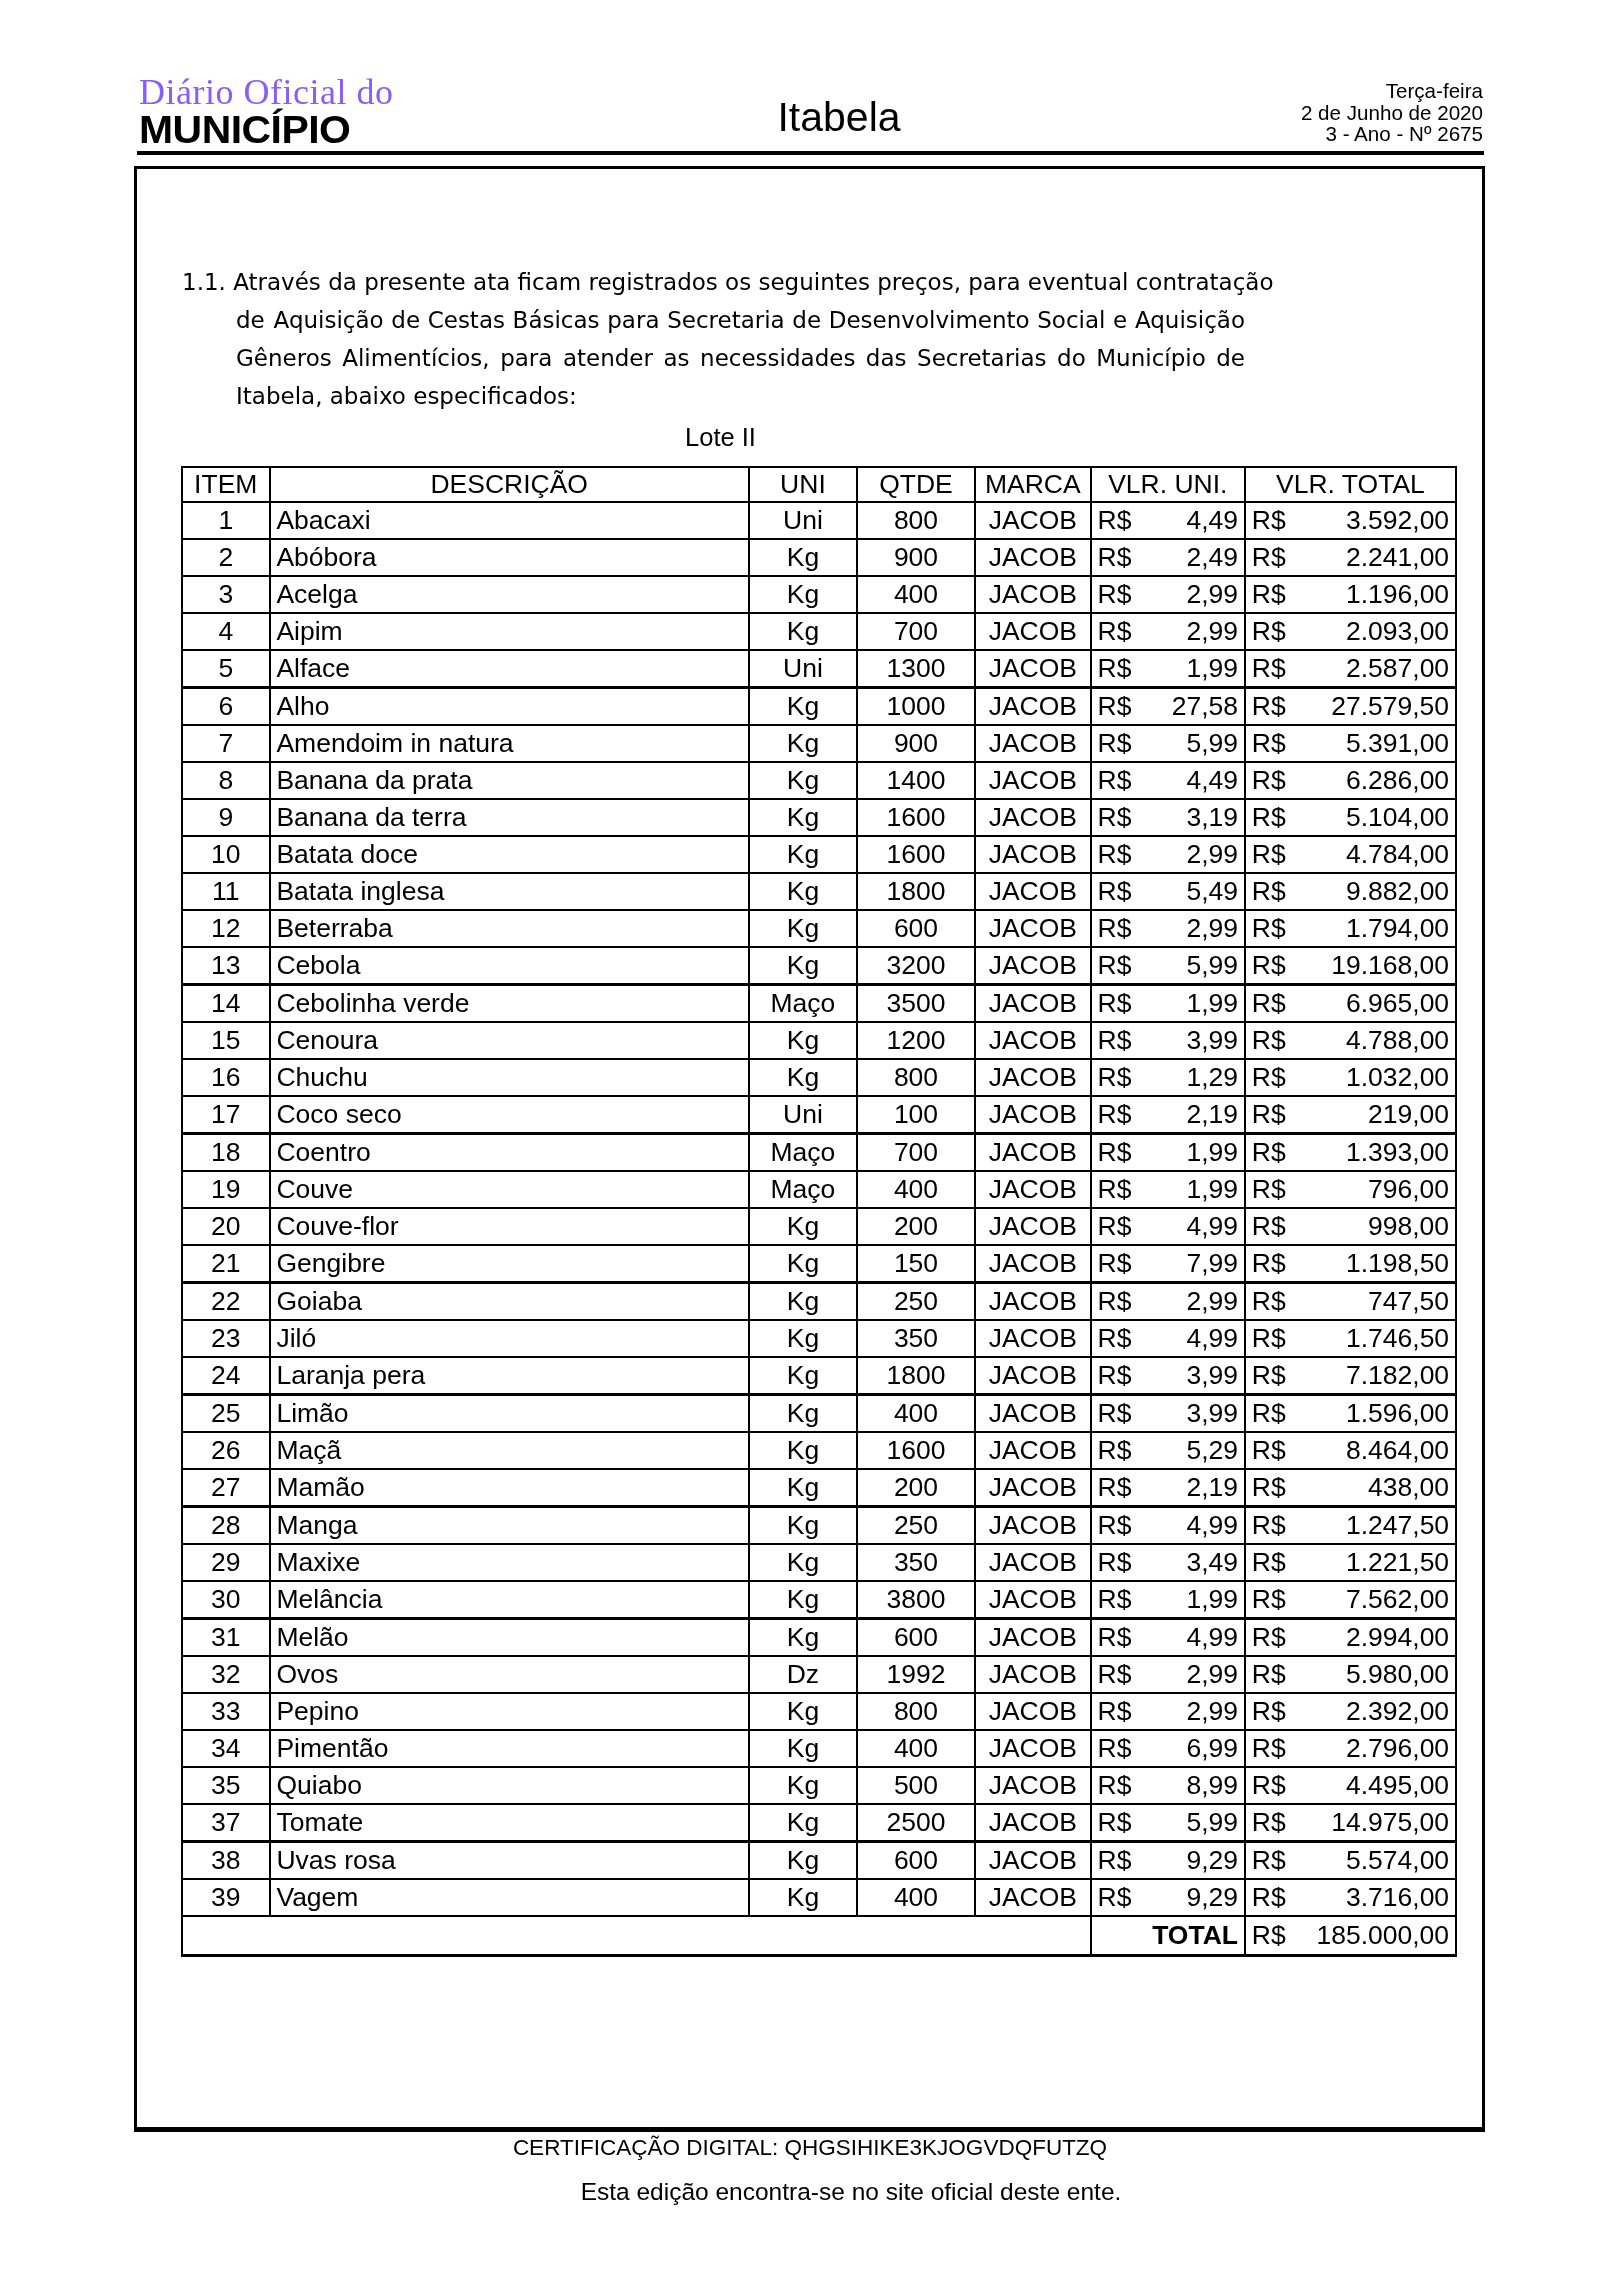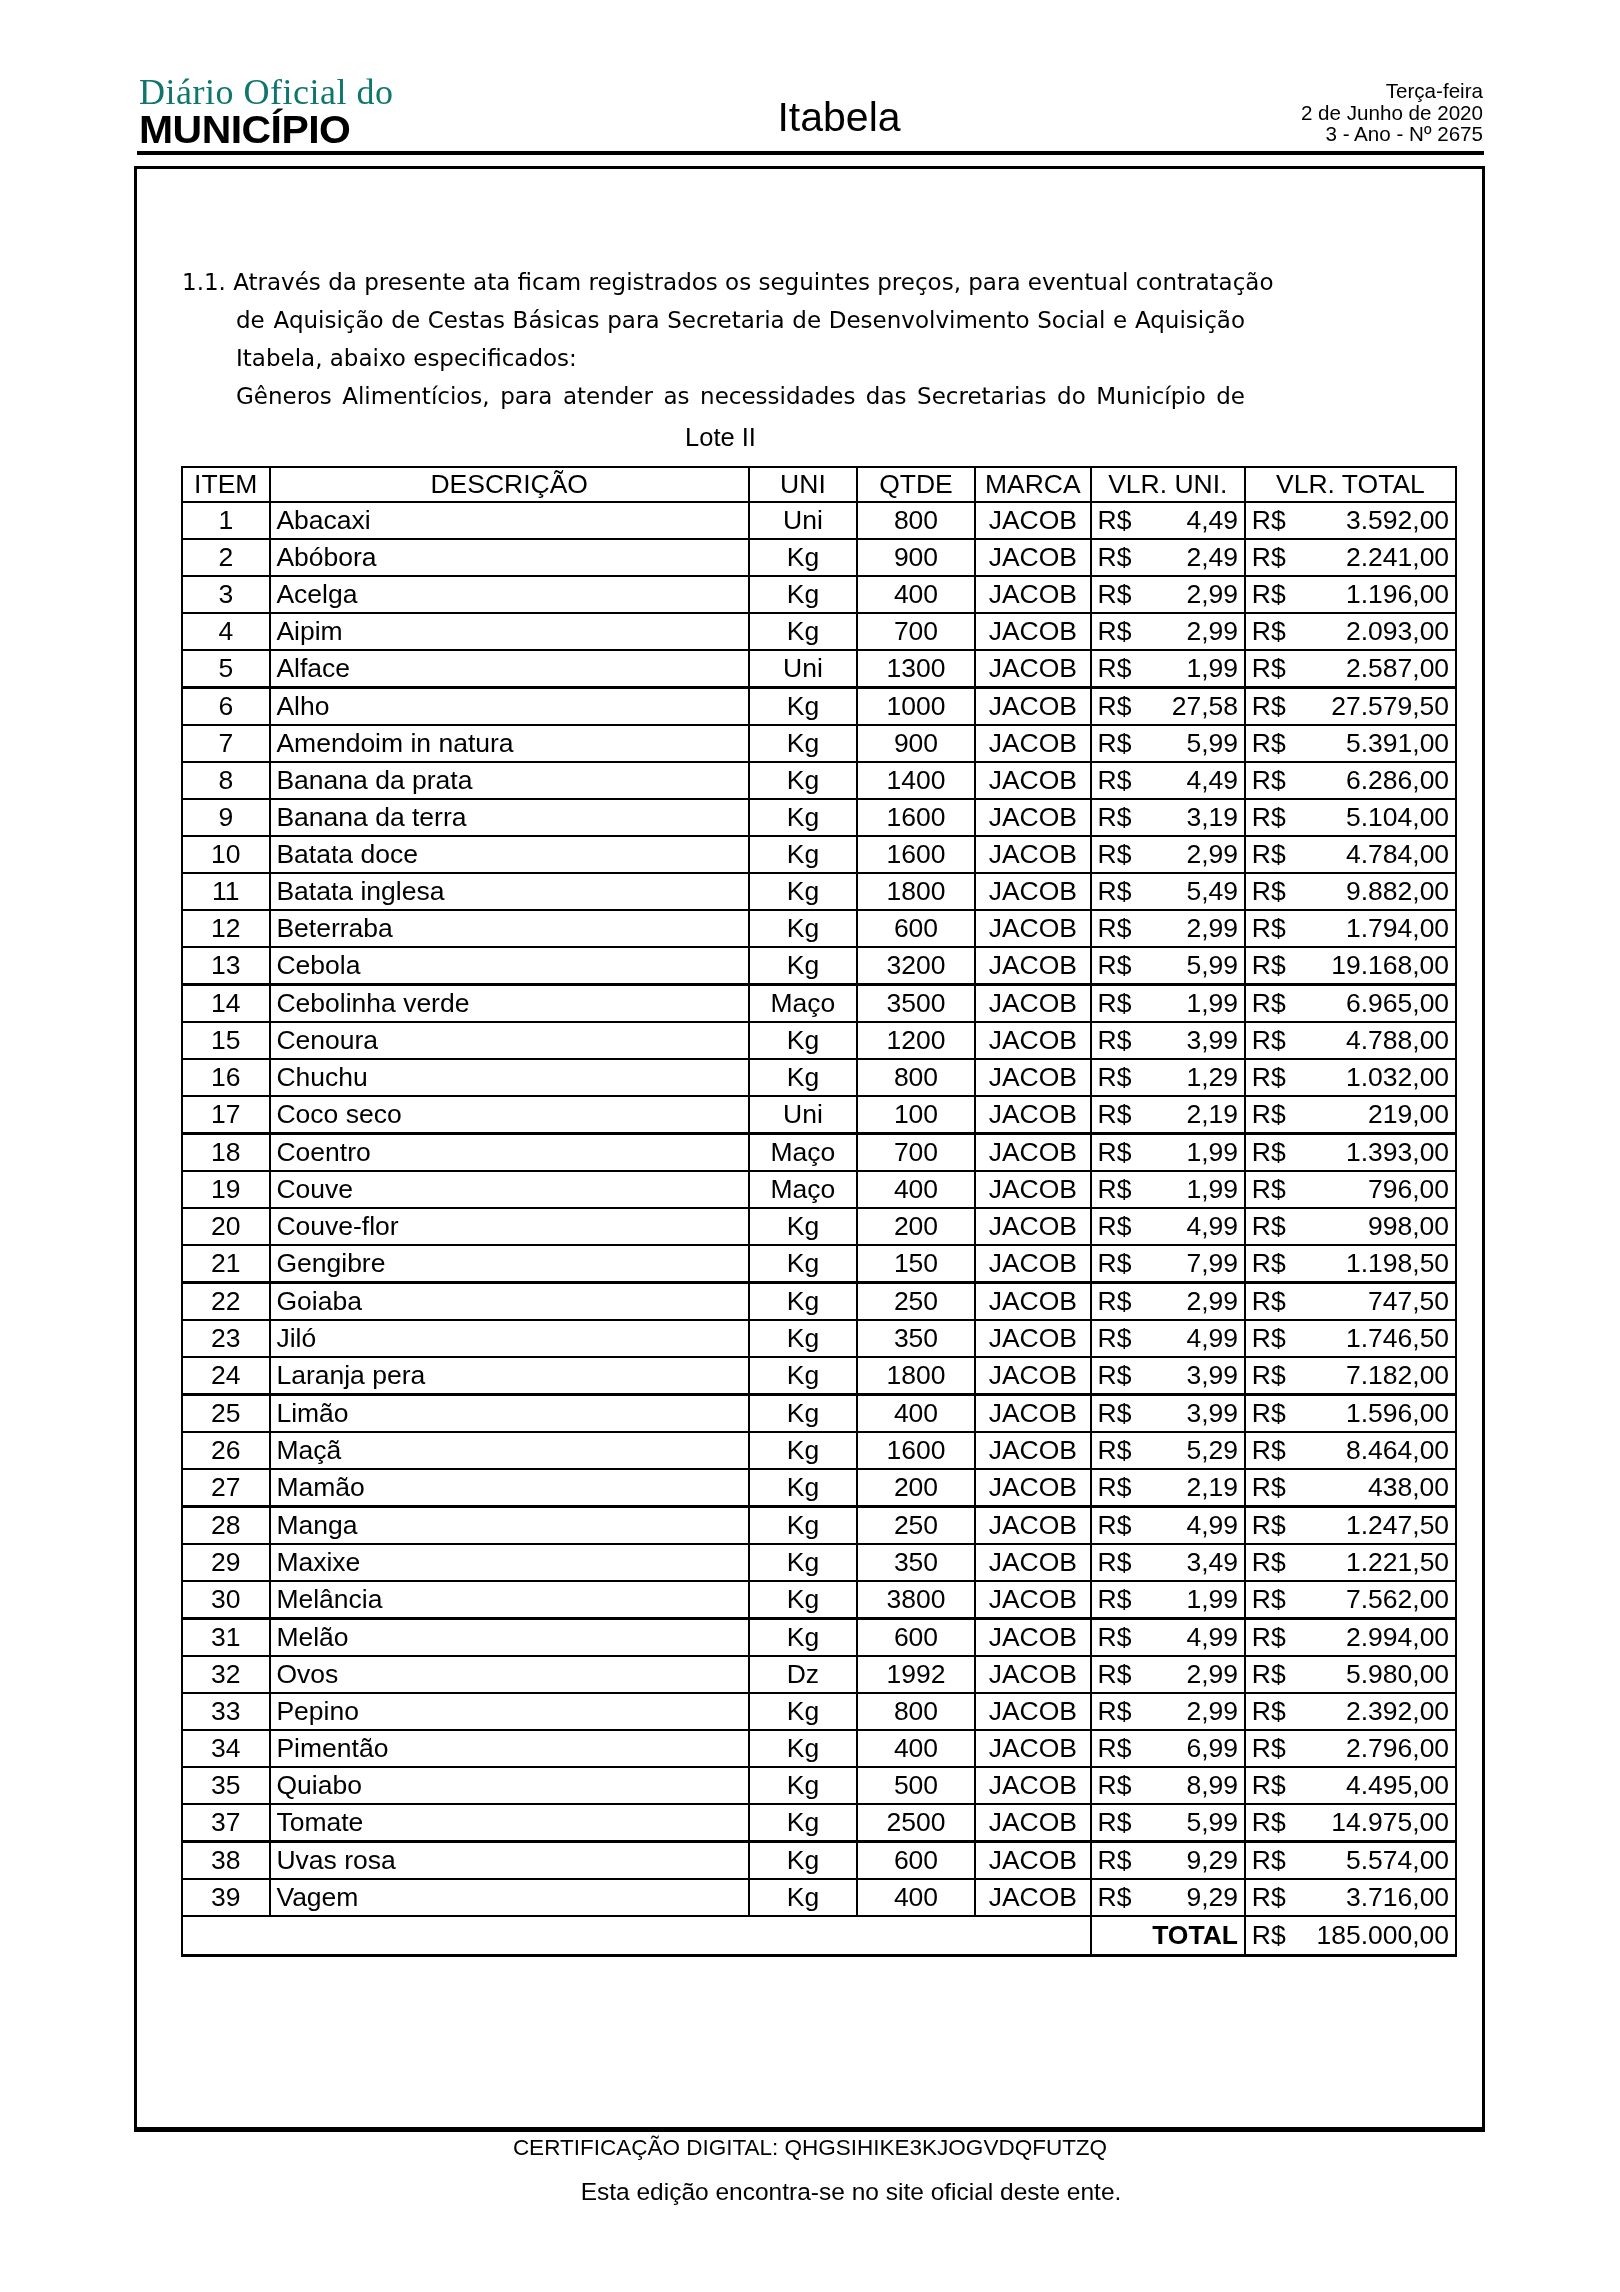"Diário Oficial do" .logo-top { color: #0f766e -> #8b5cf6 }
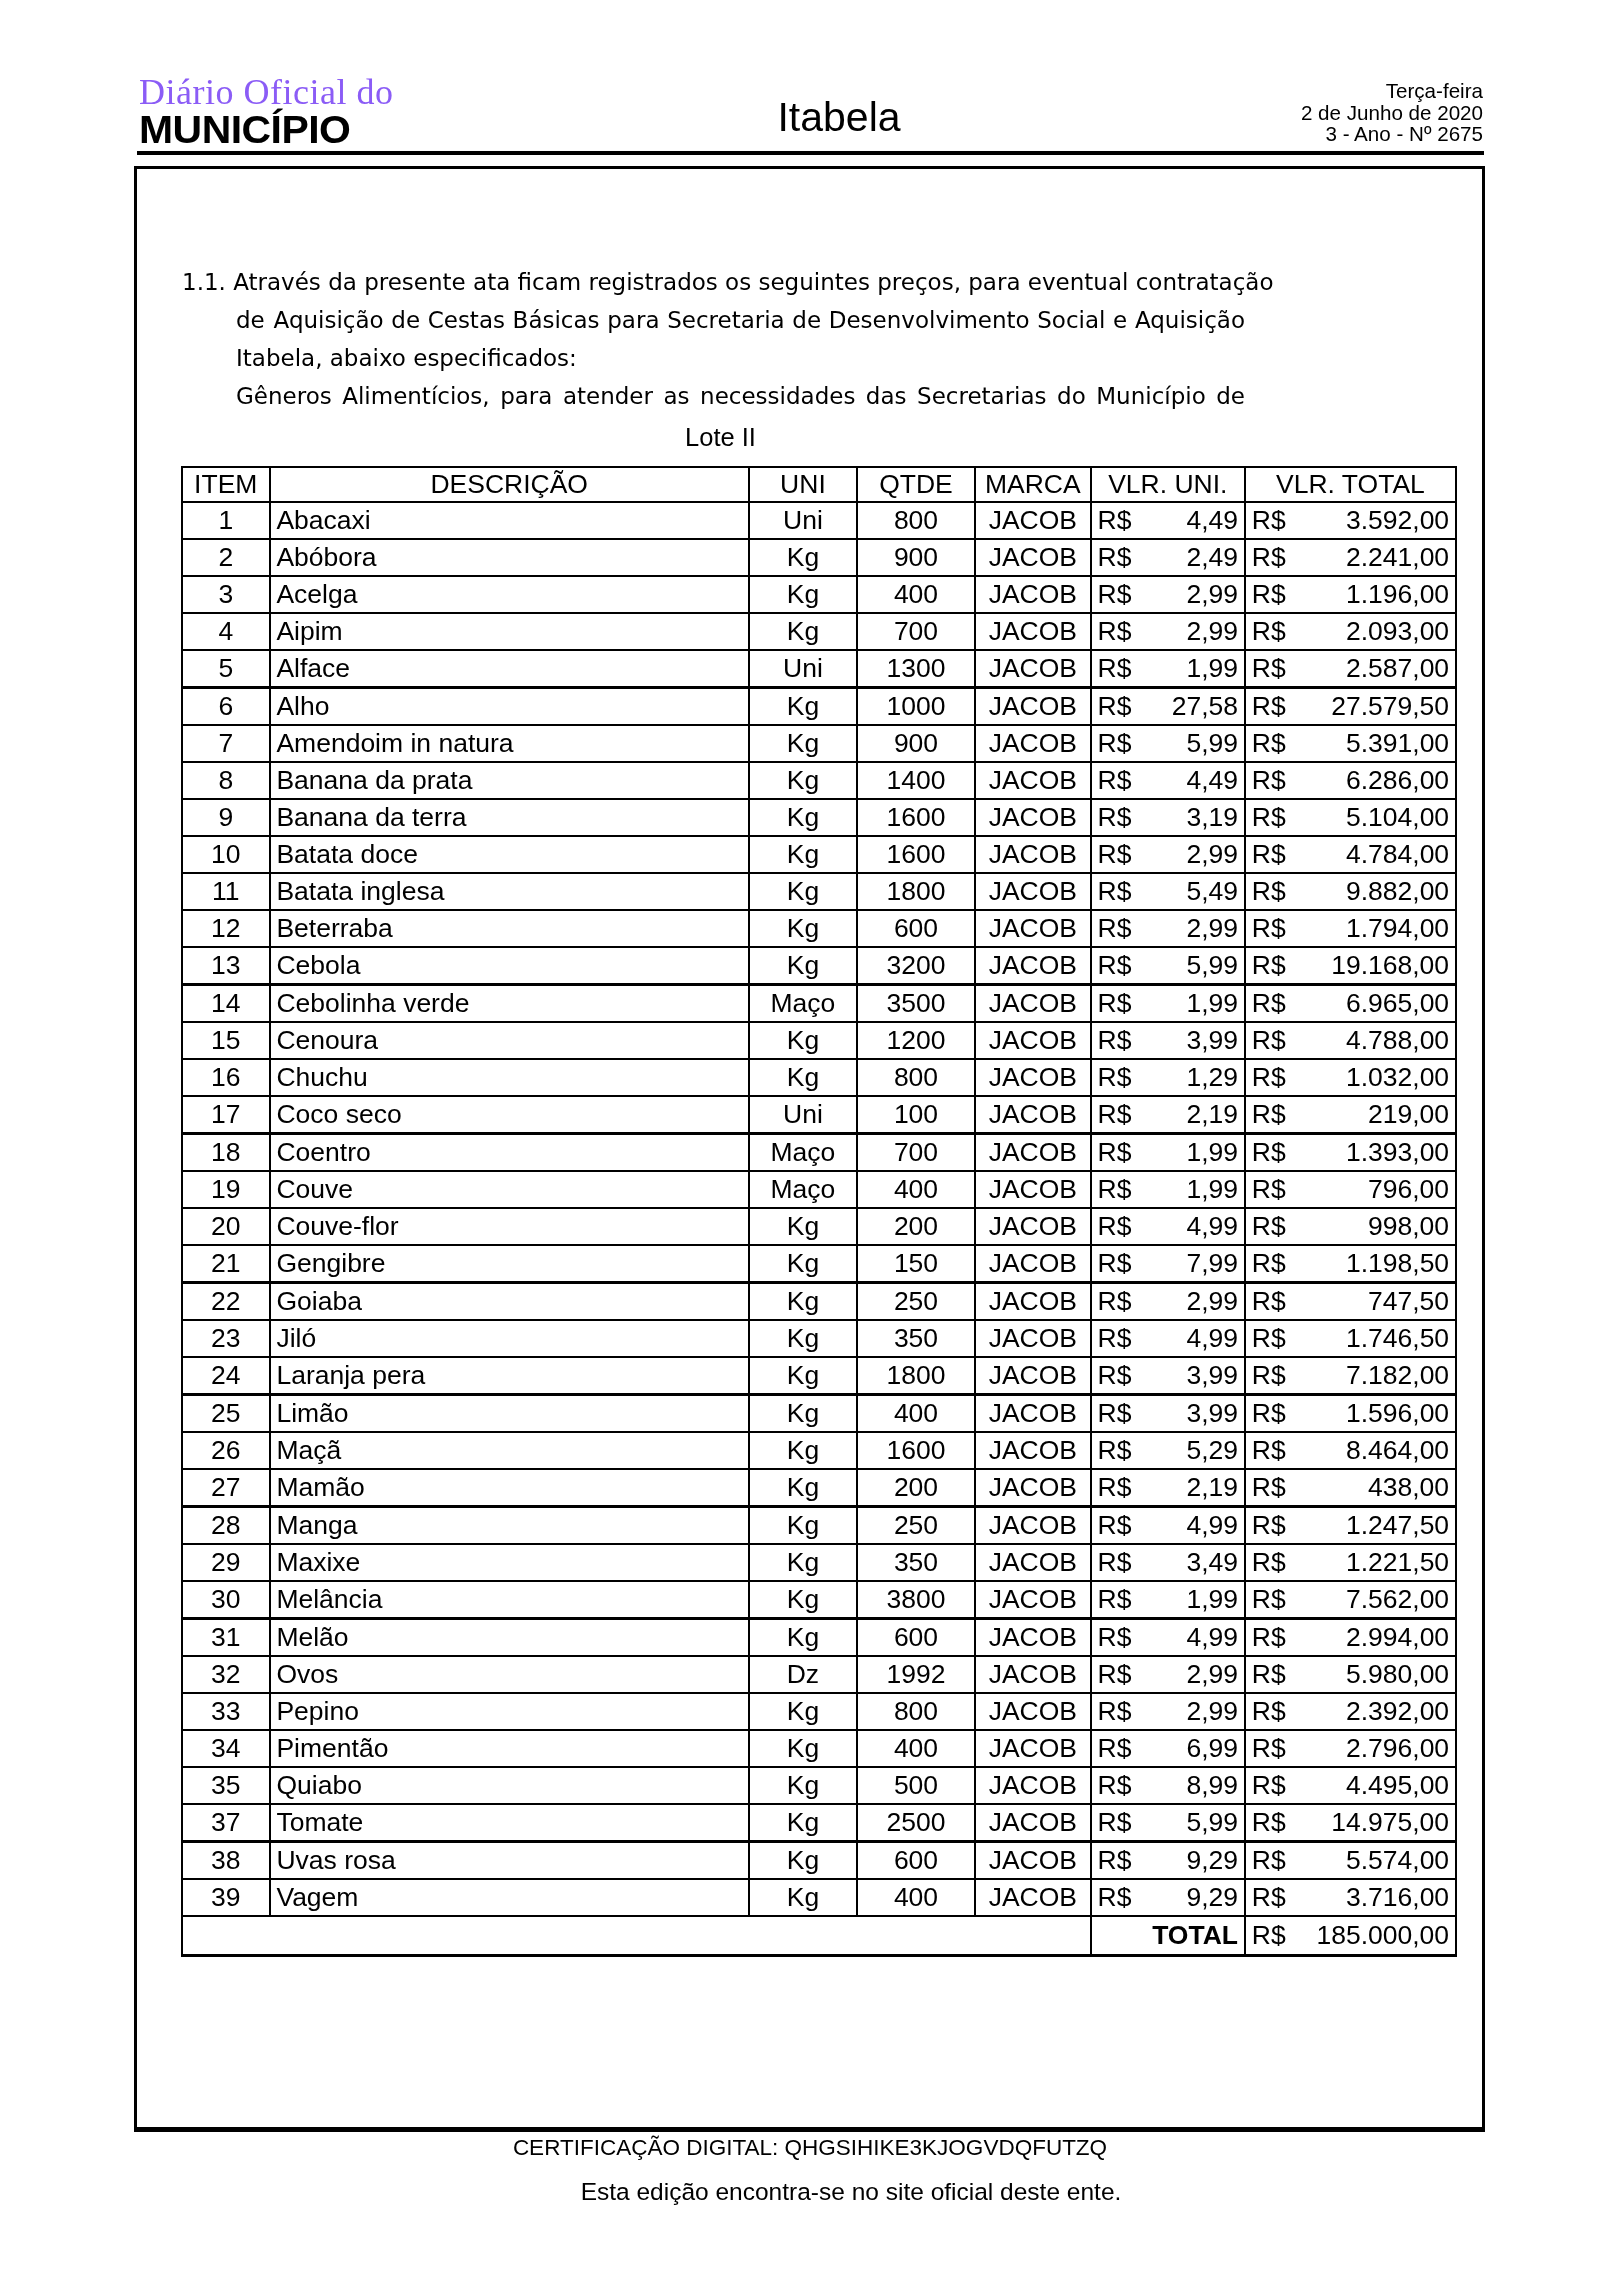"Itabela, abaixo especificados:" div.line { order: before "Gêneros Alimentícios, para atender as" -> after "Gêneros Alimentícios, para atender as" }
